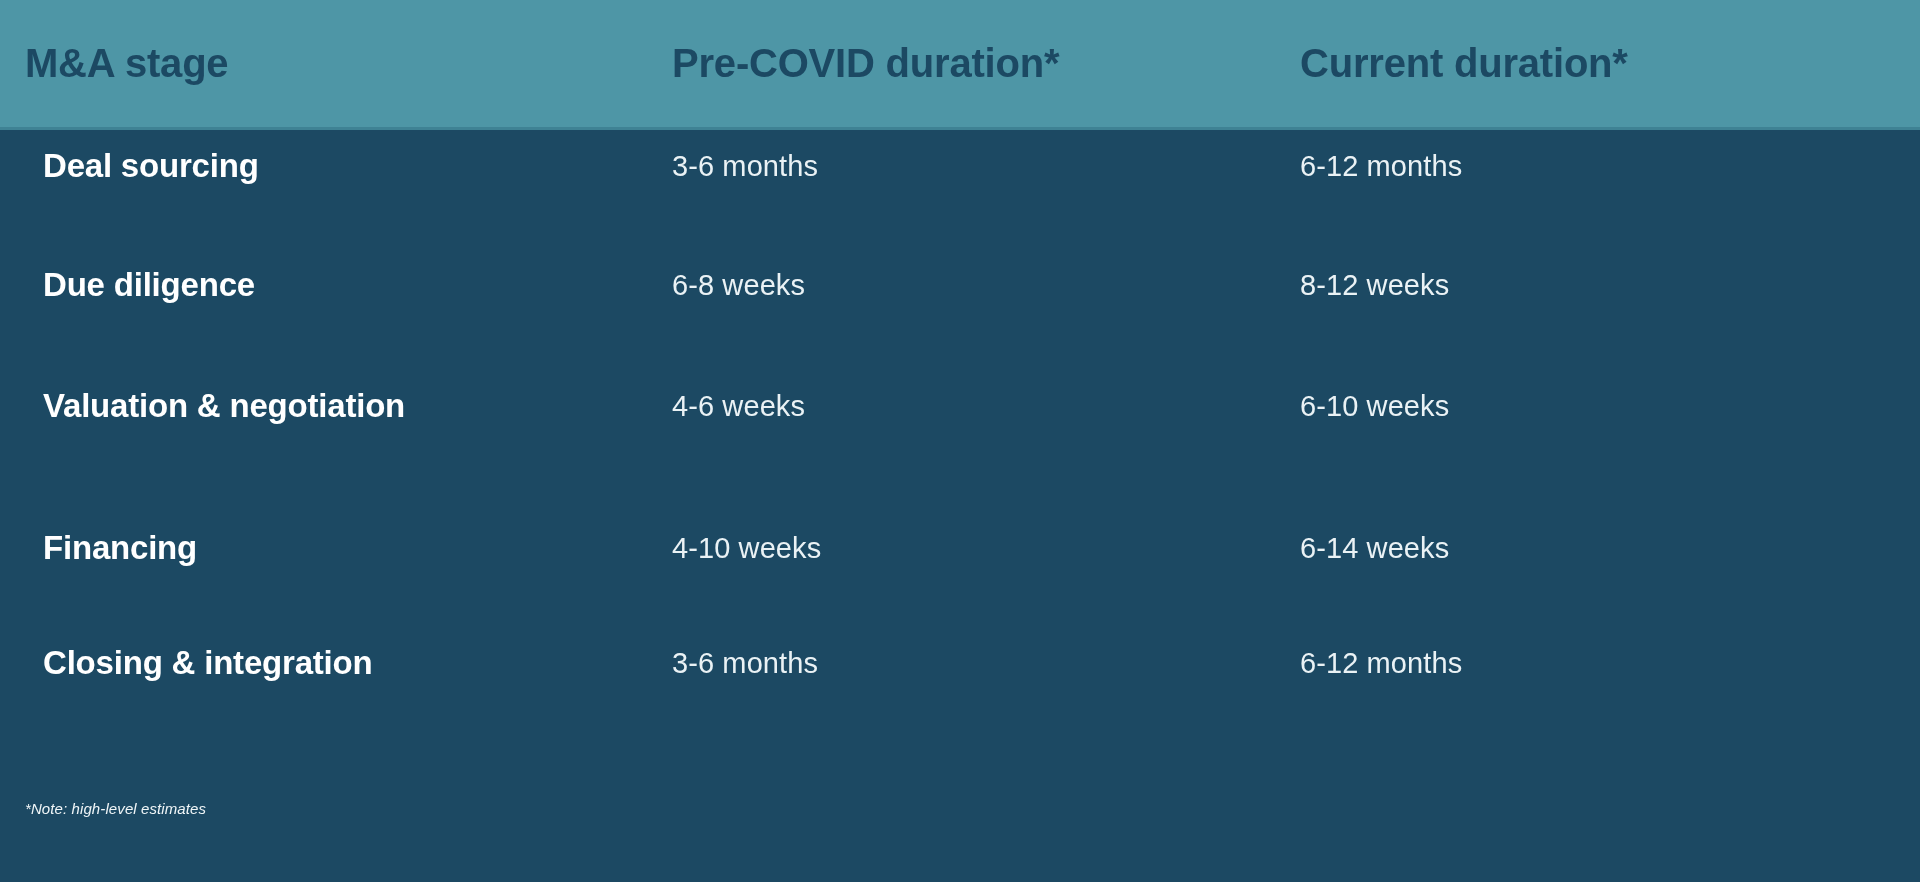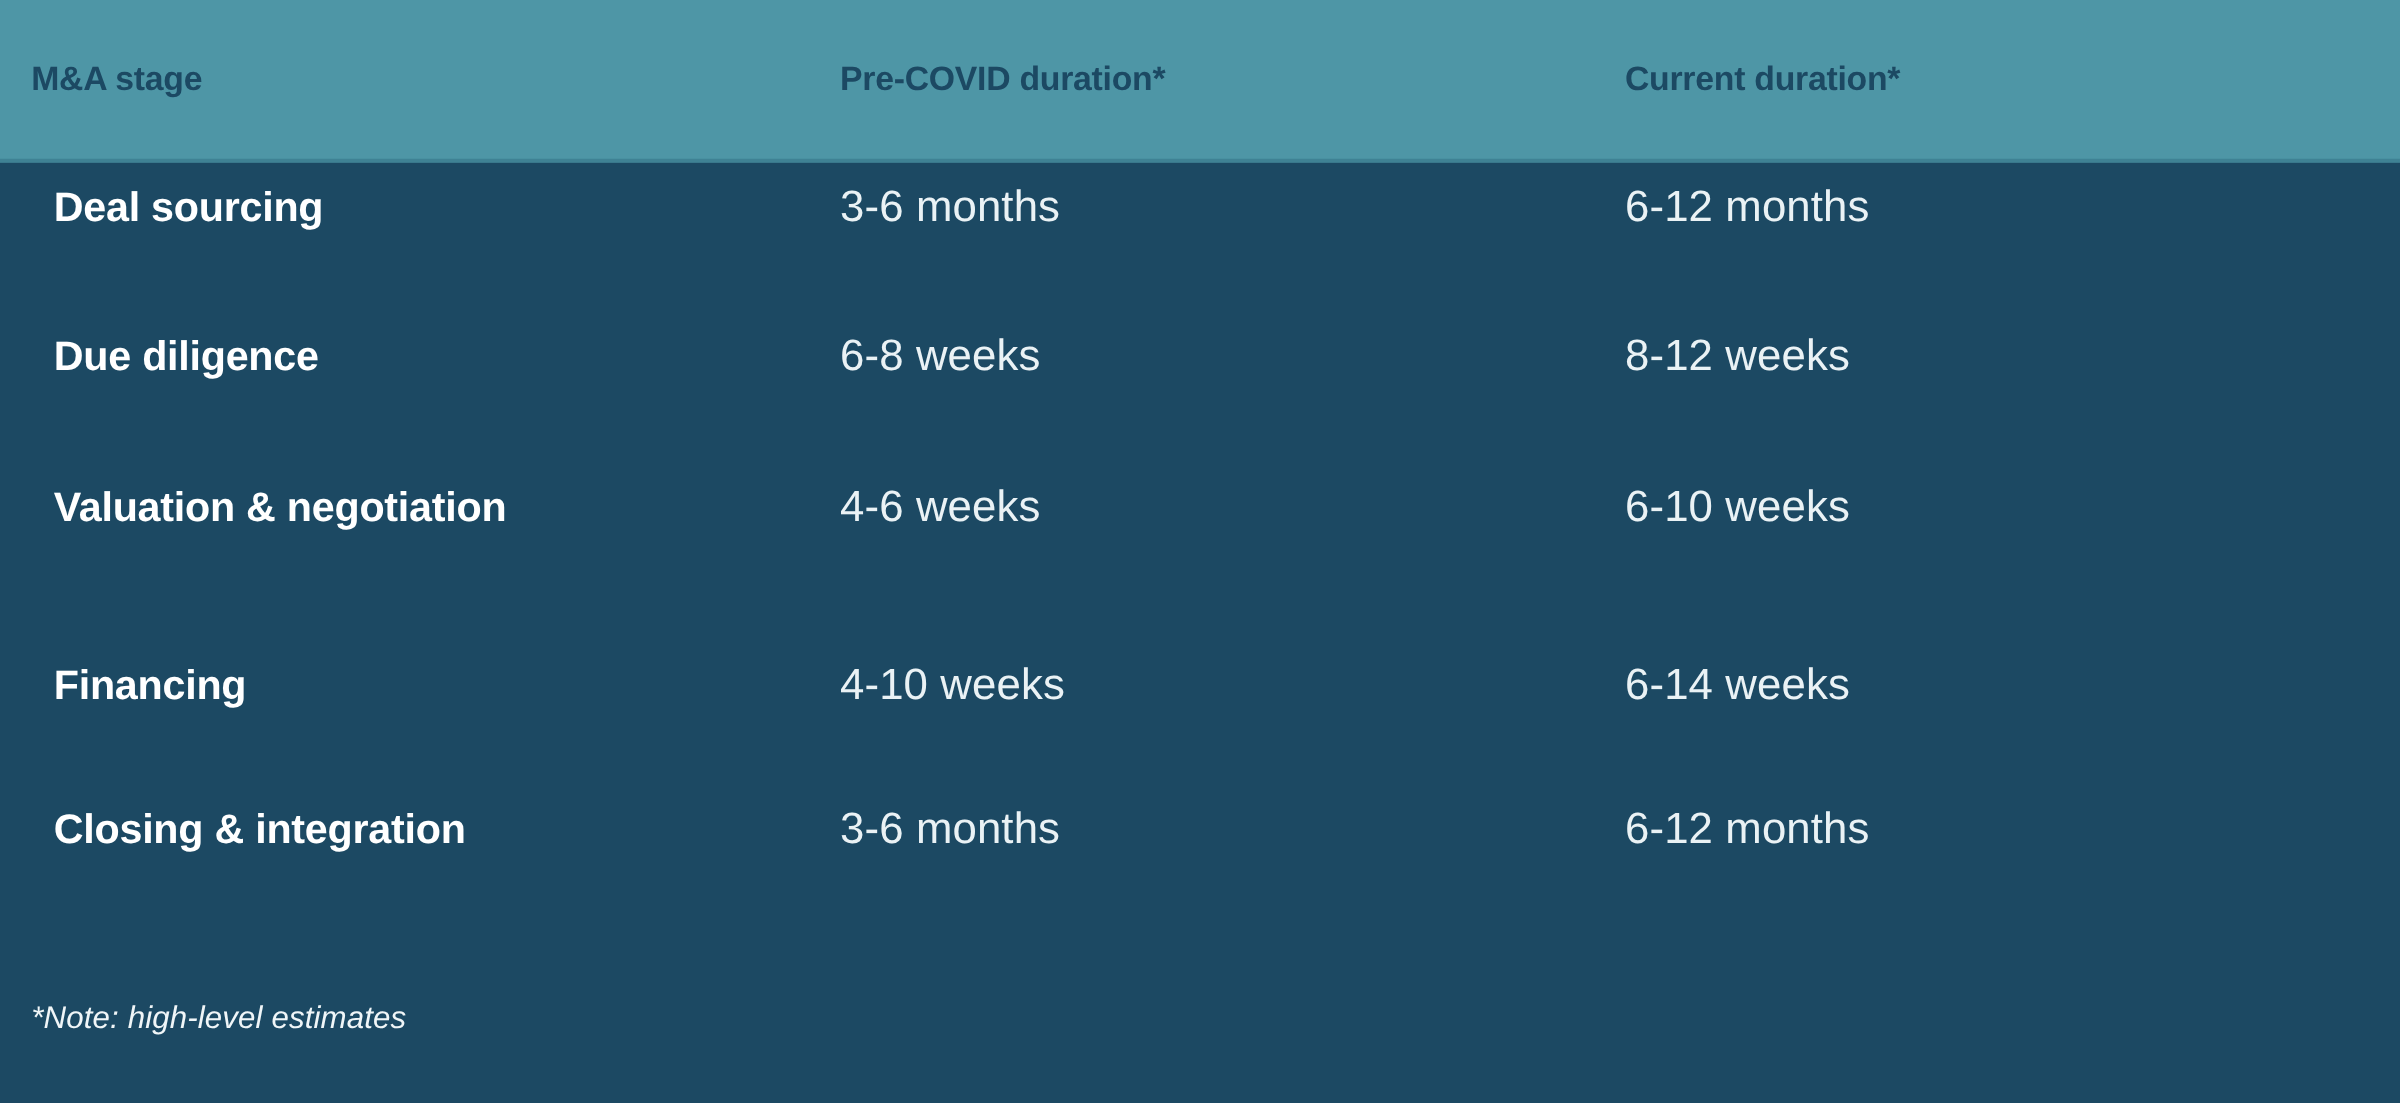"M&A stage" .header-cell { font-size: 27px -> 40px }
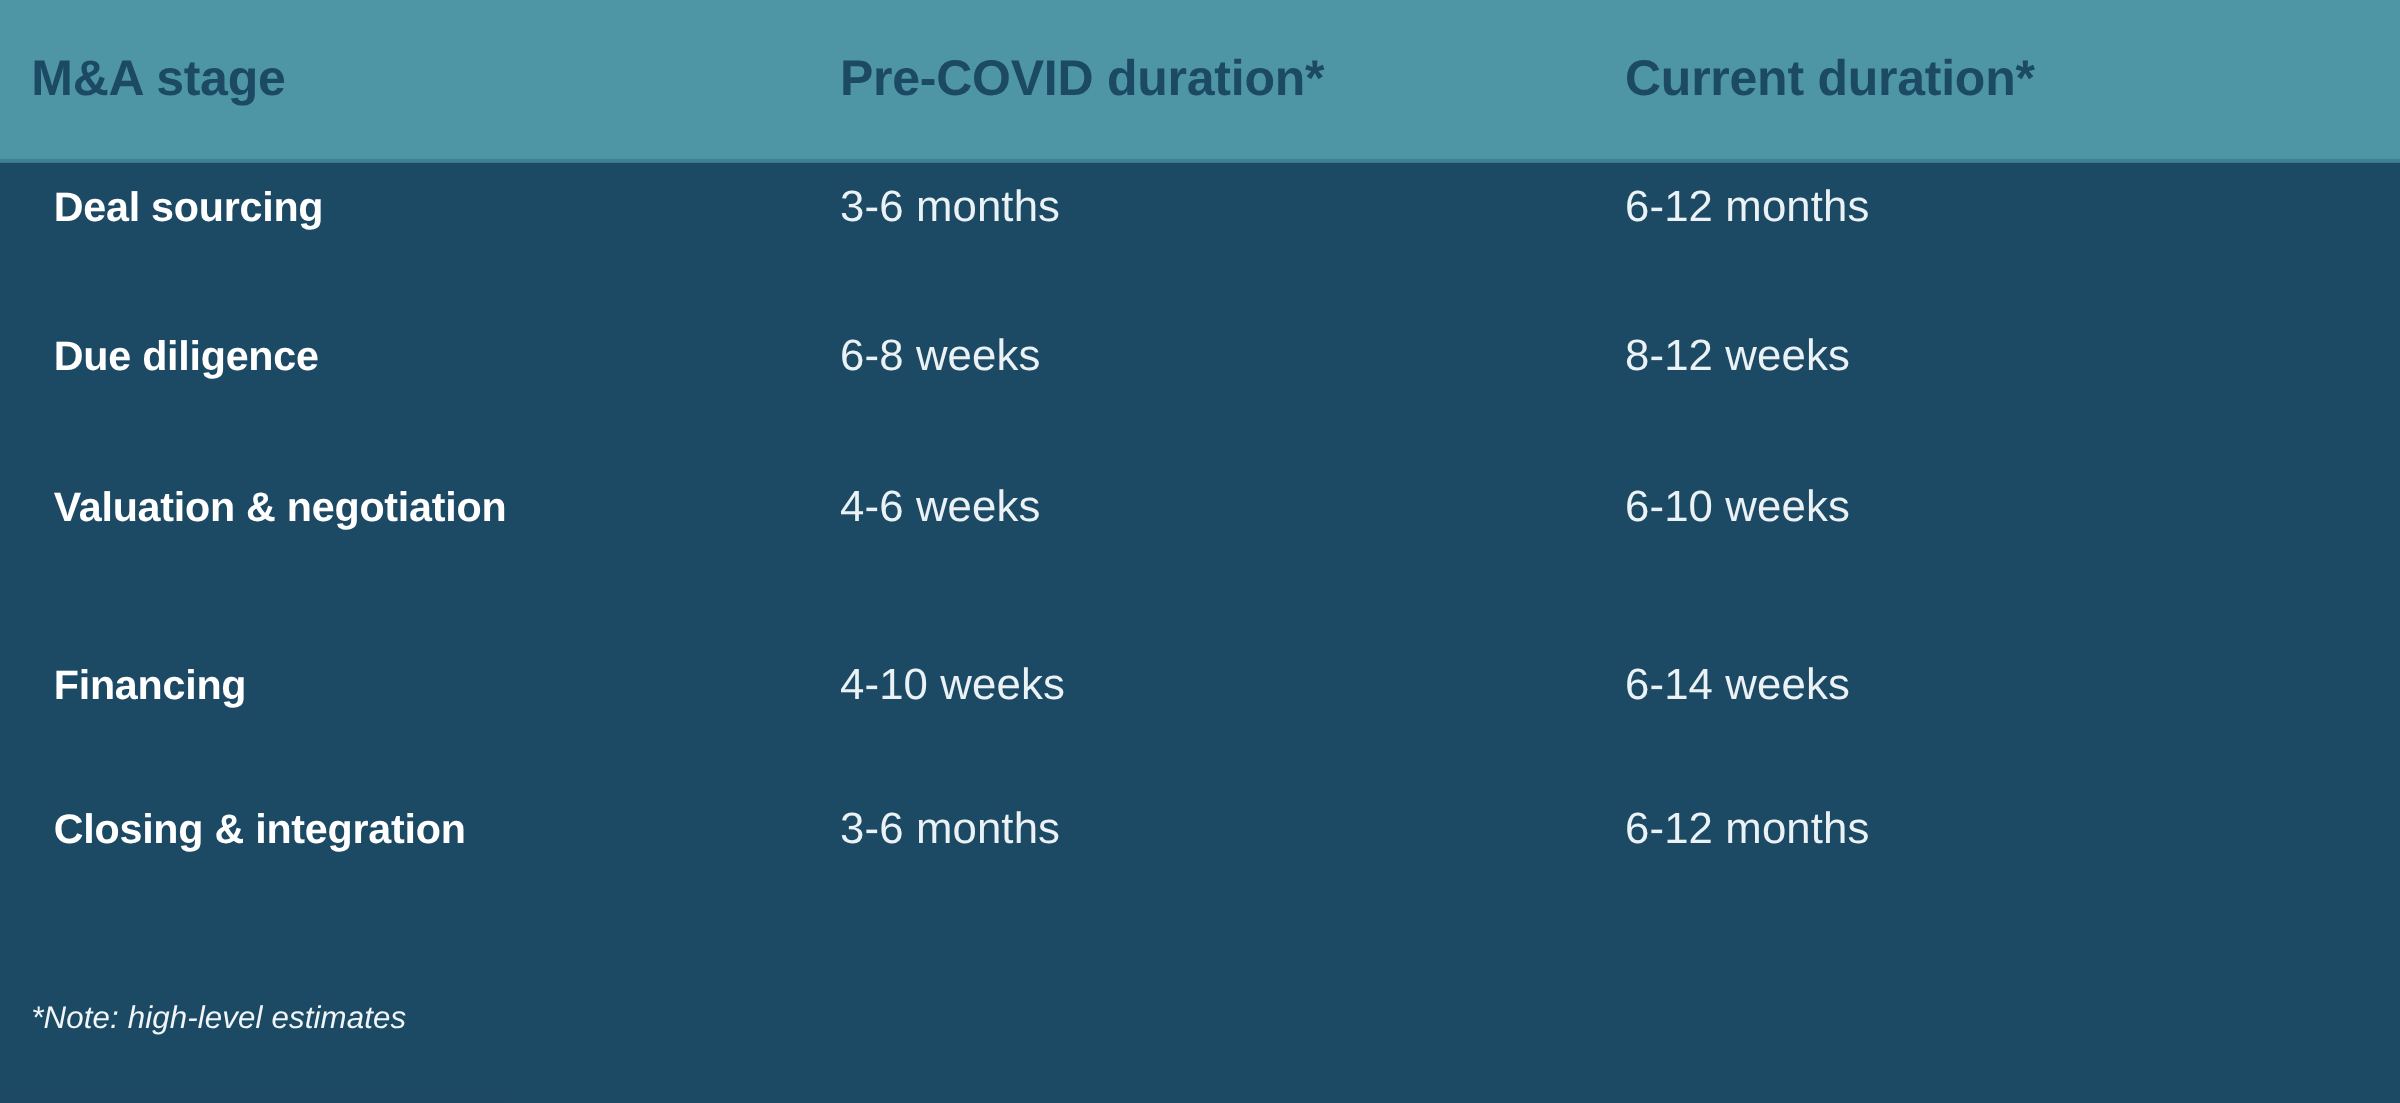"3-6 months" .cell-value { font-size: 35px -> 29px }
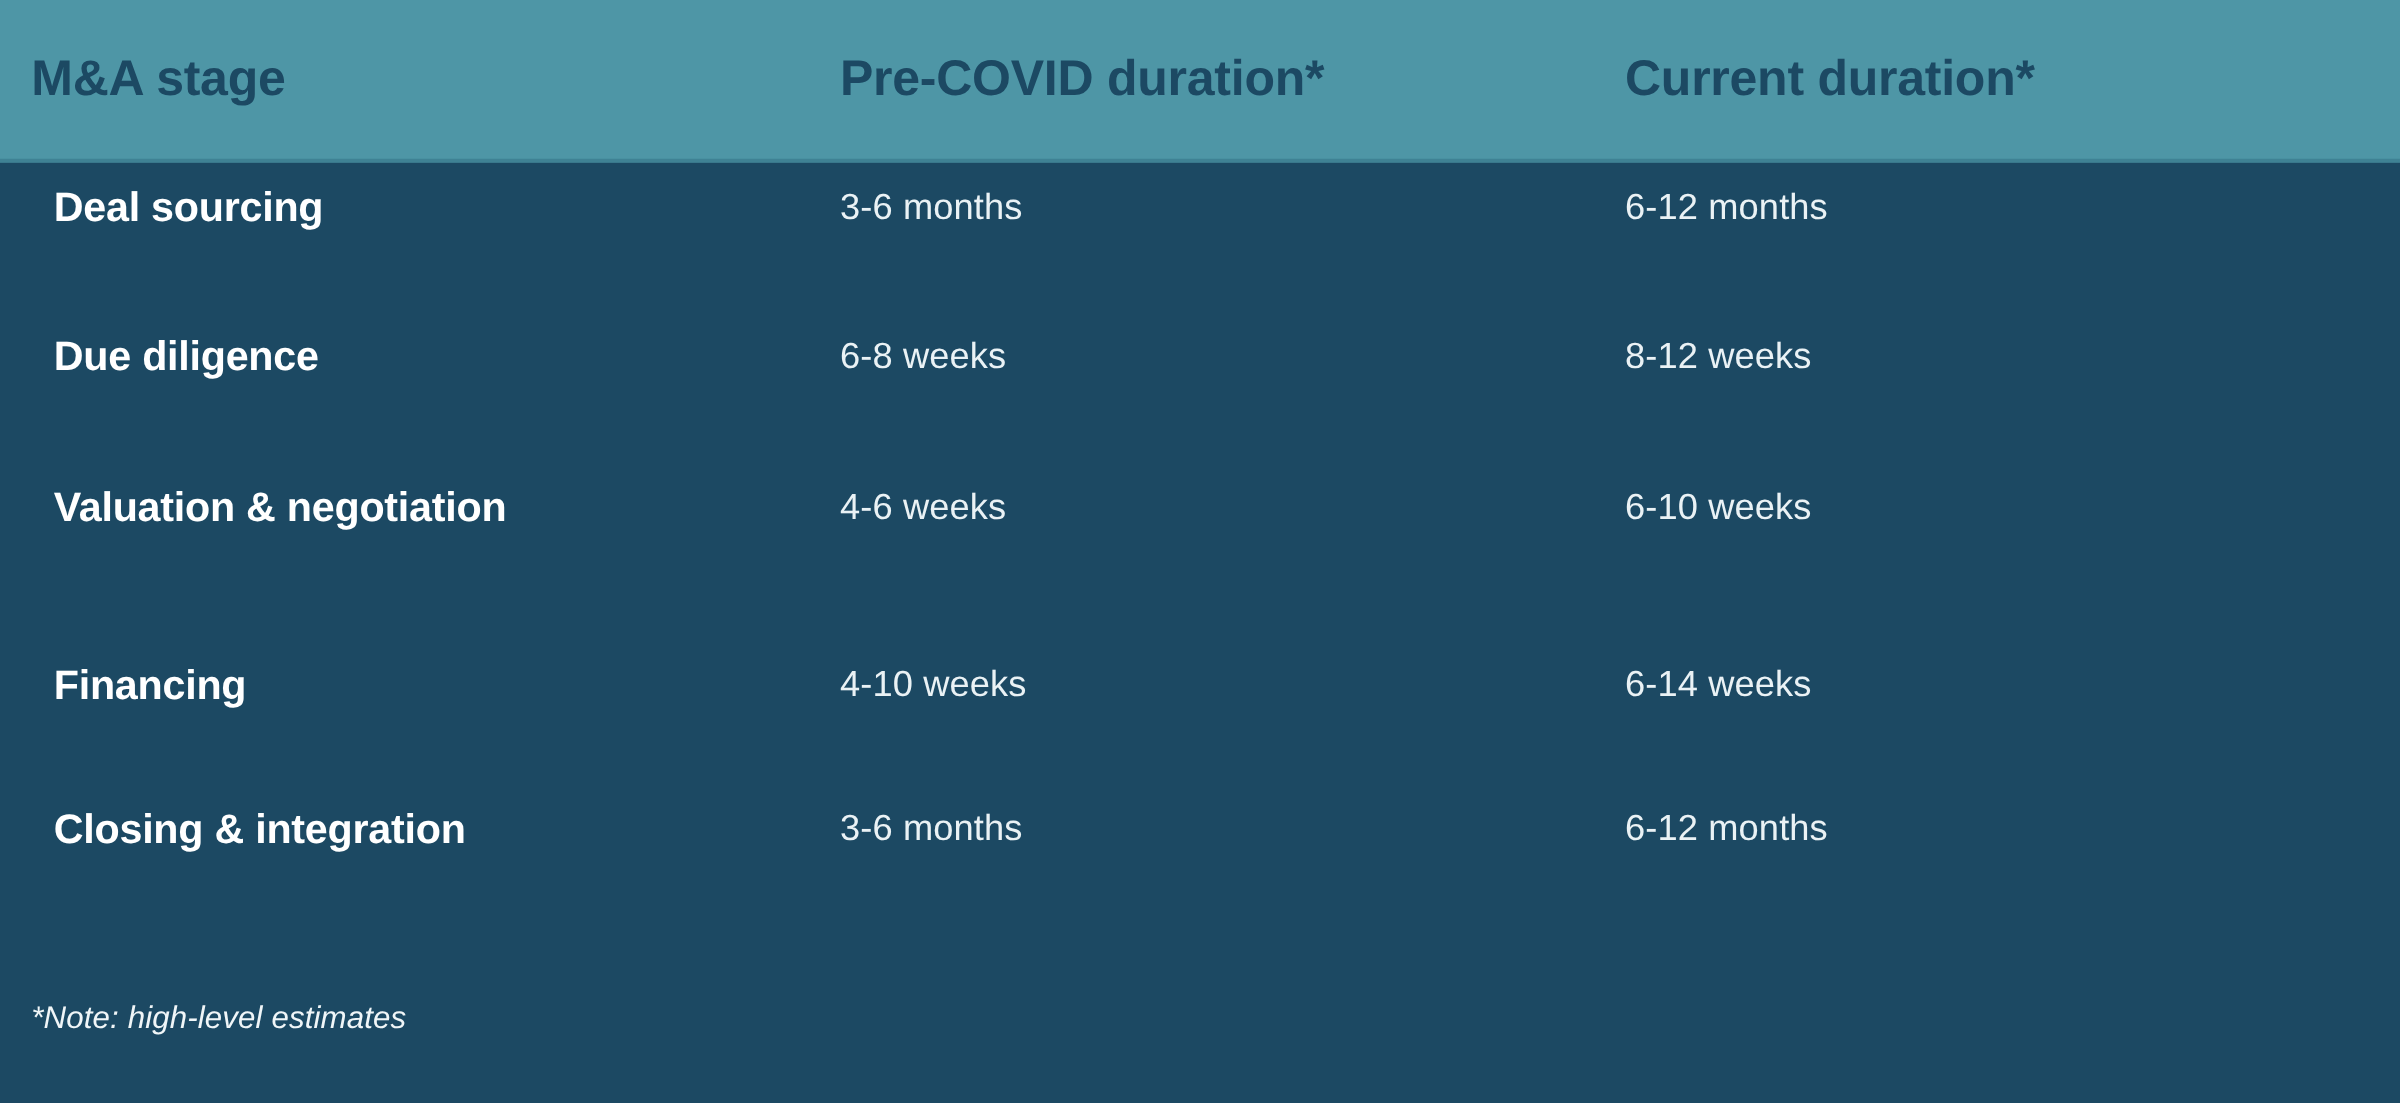"*Note: high-level estimates" .table-note { font-size: 25px -> 15px }
